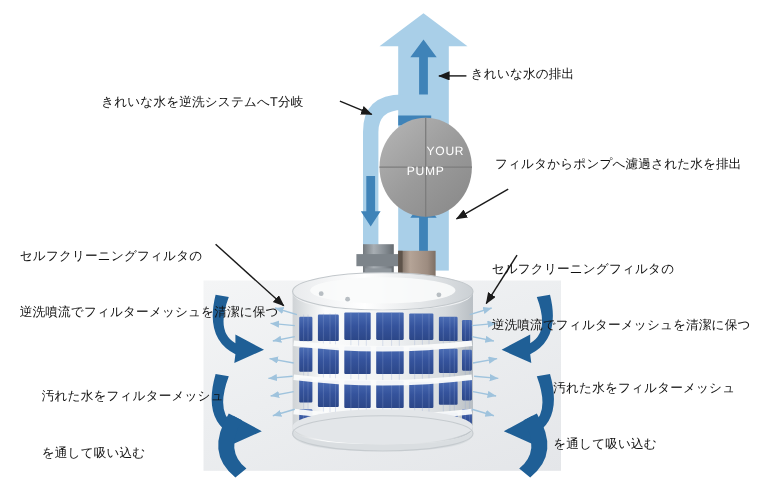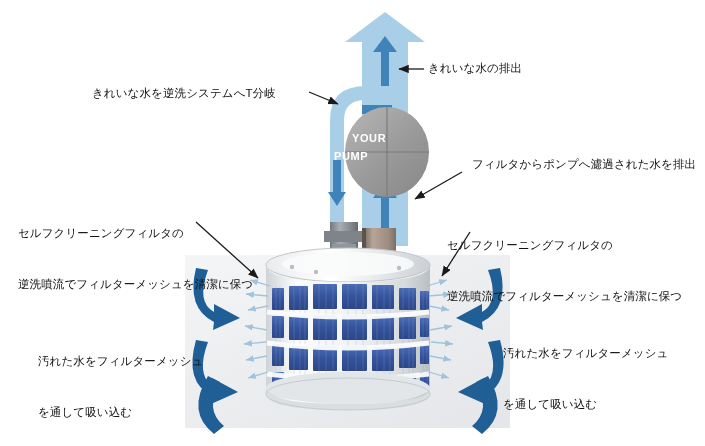"YOUR" .pump-text { font-weight: bold -> none; text-align: left -> right }
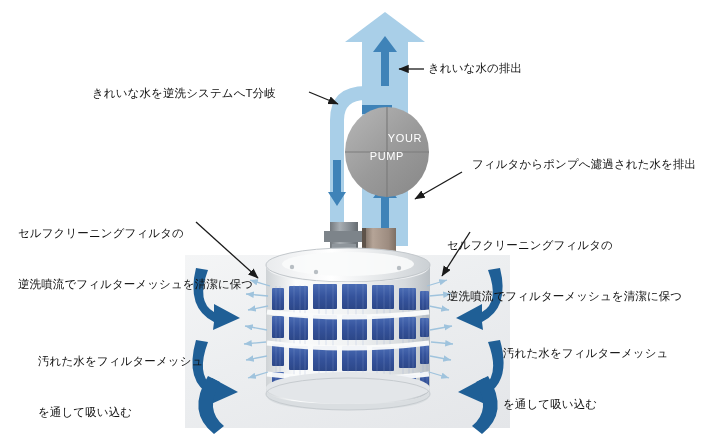"フィルタからポンプへ濾過された水を排出" #lbl-pumpfeed { margin-left: 22px -> none; top: 156px -> 142px }
